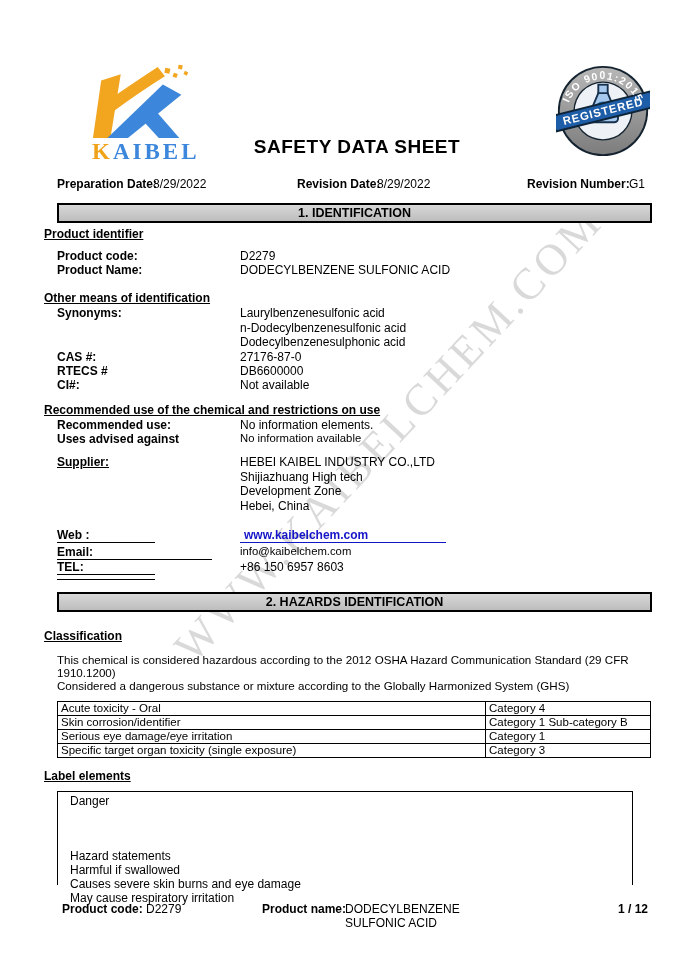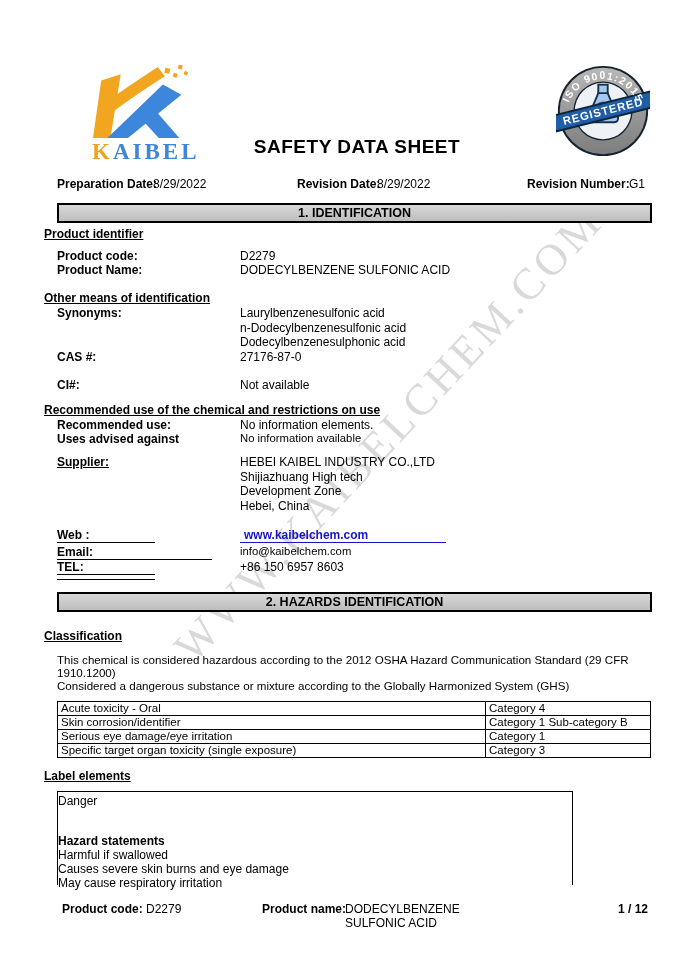"RTECS #" div.row { html: none -> <div> <div>RTECS #</div> <div>DB6600000</div> </div> }
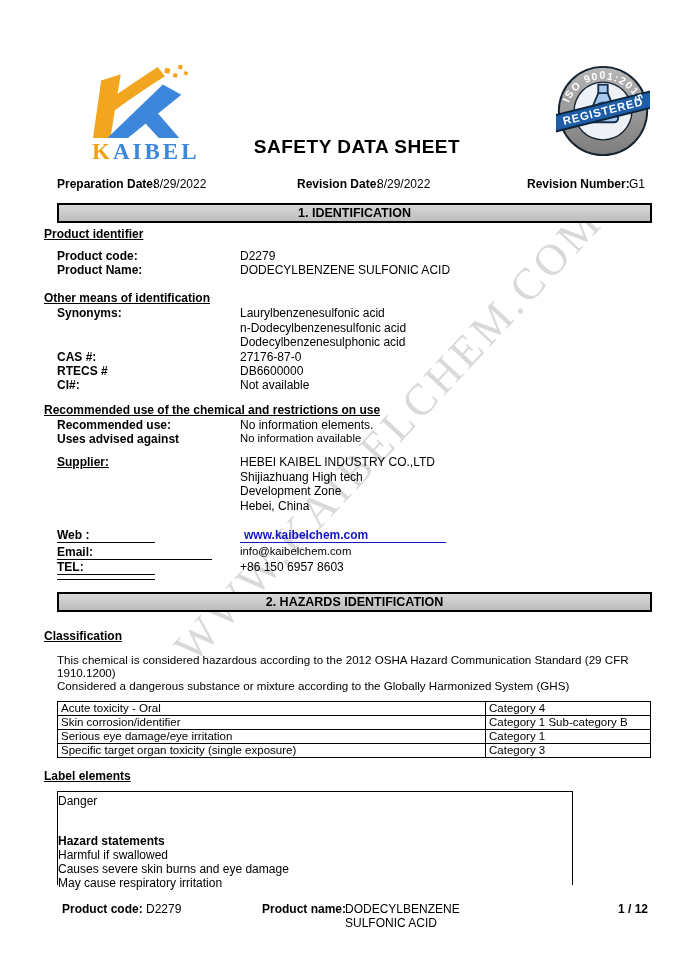"Danger" .danger-box { padding: 2px 0 -> 2px 12px; width: 516px -> 576px }
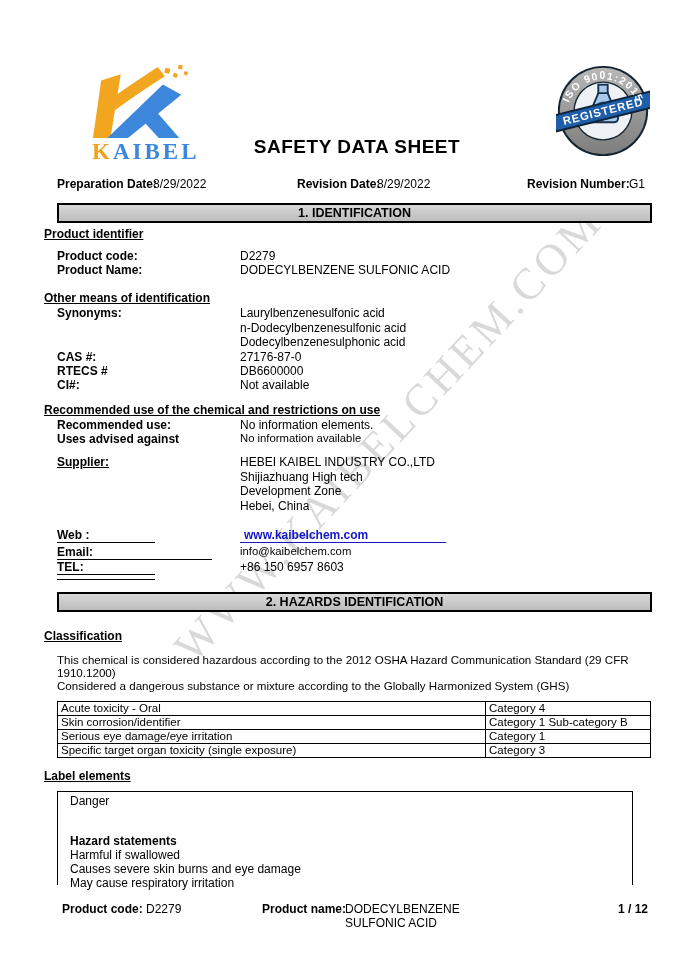"Hazard statements" .hz-head { font-weight: bold -> normal; margin-top: 26px -> 41px }
